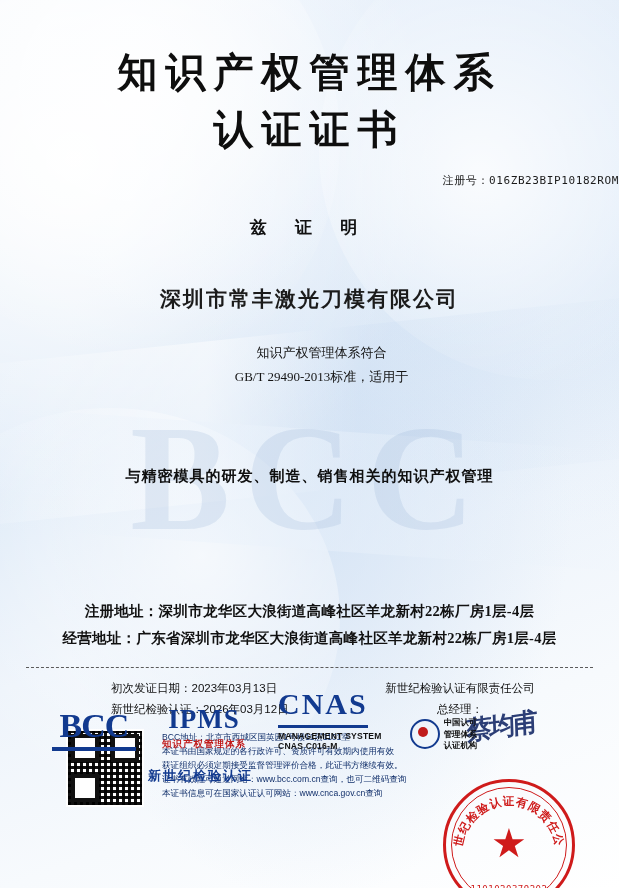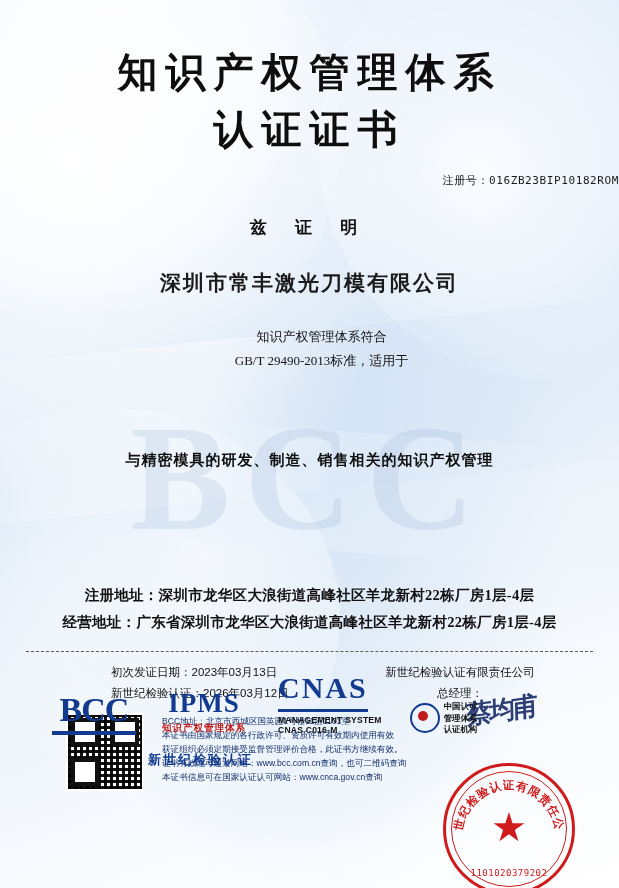"深圳市常丰激光刀模有限公司" .company { margin-top: 30px -> 46px }
